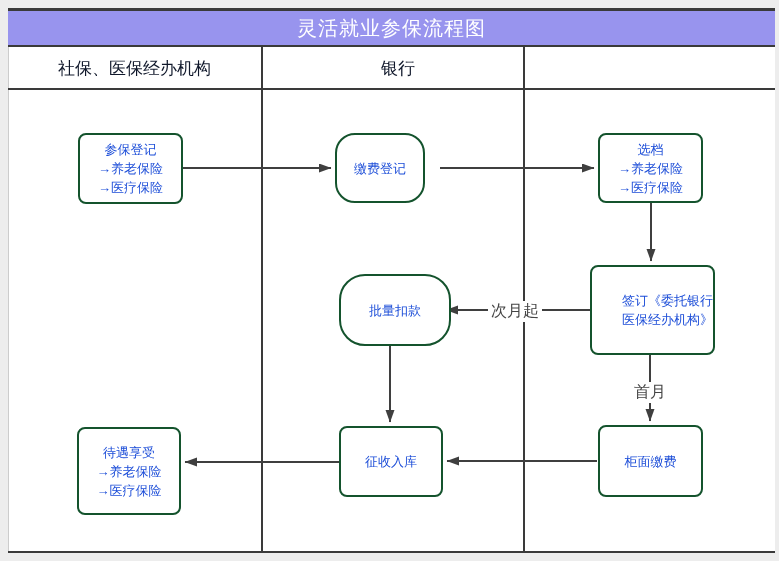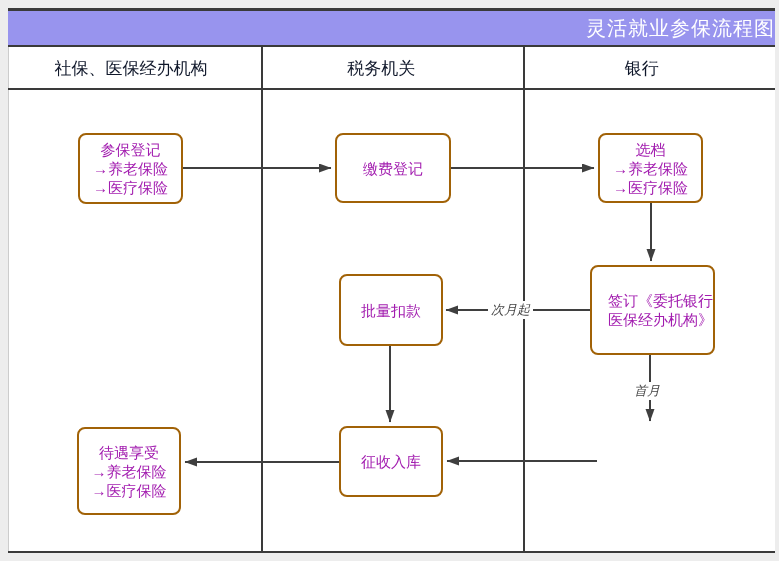"灵活就业参保流程图" .title-bar { justify-content: flex-end -> center }
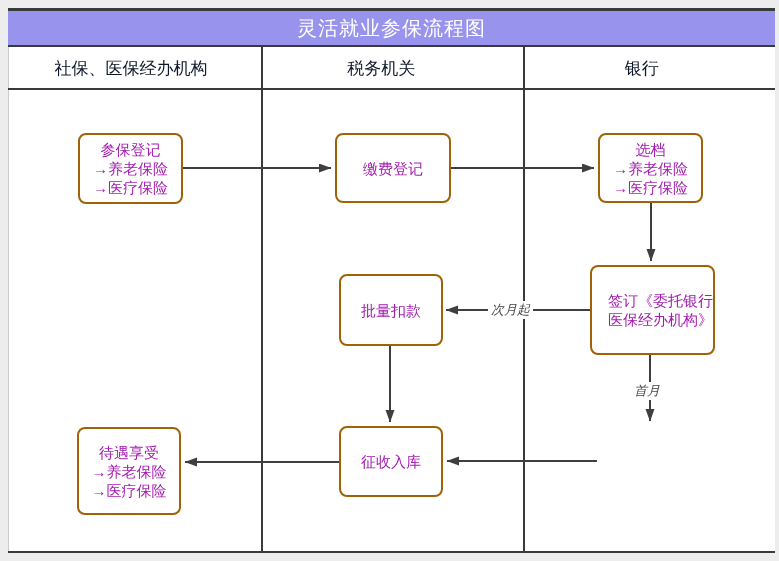"税务机关" div.lane-header { html: <div>税务机关</div> -> none }
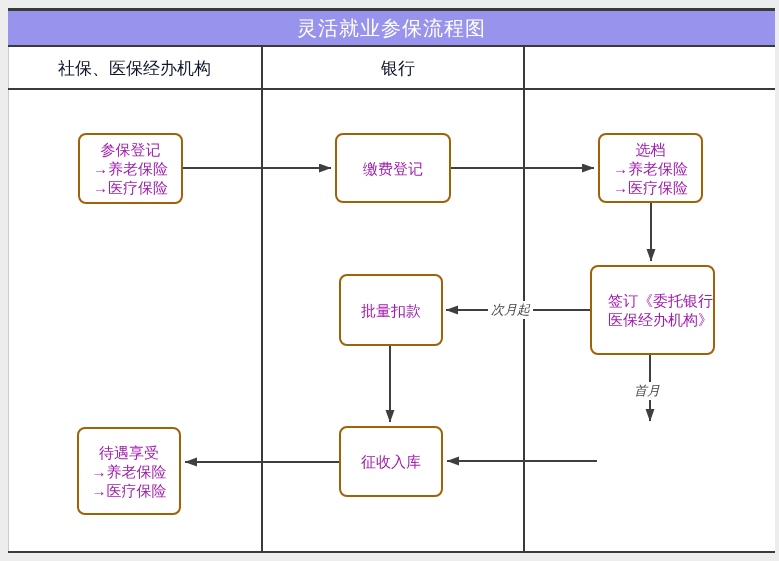"参保登记" .node { border: 2px solid #a16207 -> 2px solid #14532d; color: #a21caf -> #1d4ed8; font-size: 15px -> 13px }
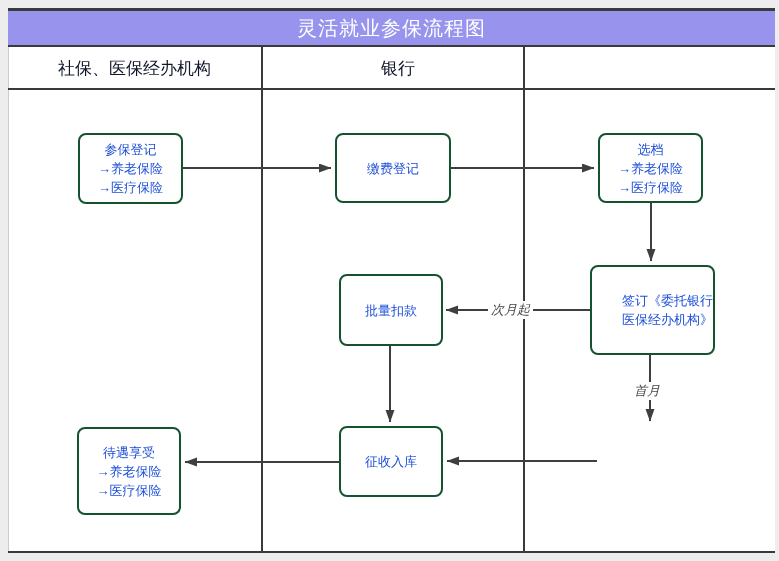"缴费登记" #node-payreg { border-radius: none -> 20px; width: 116px -> 90px }
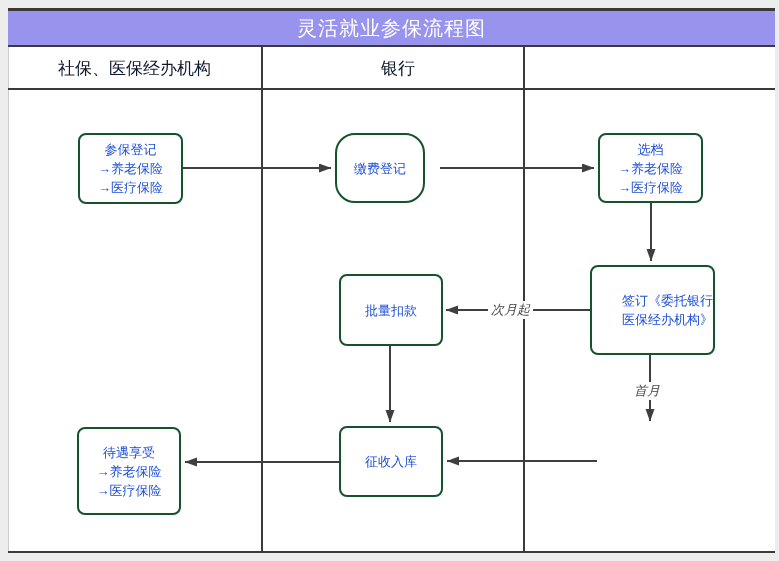"批量扣款" #node-batch { border-radius: none -> 26px; width: 104px -> 112px }
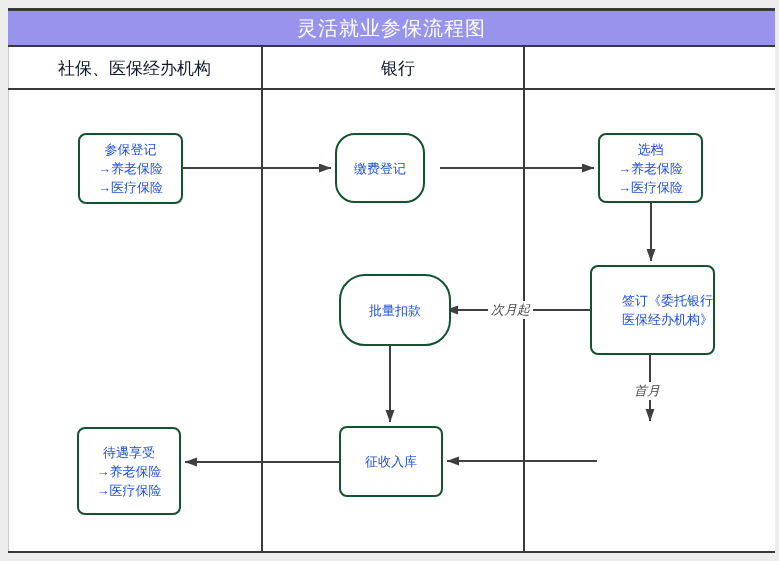"次月起" .edge-label { font-size: 13px -> 16px; font-style: italic -> none }
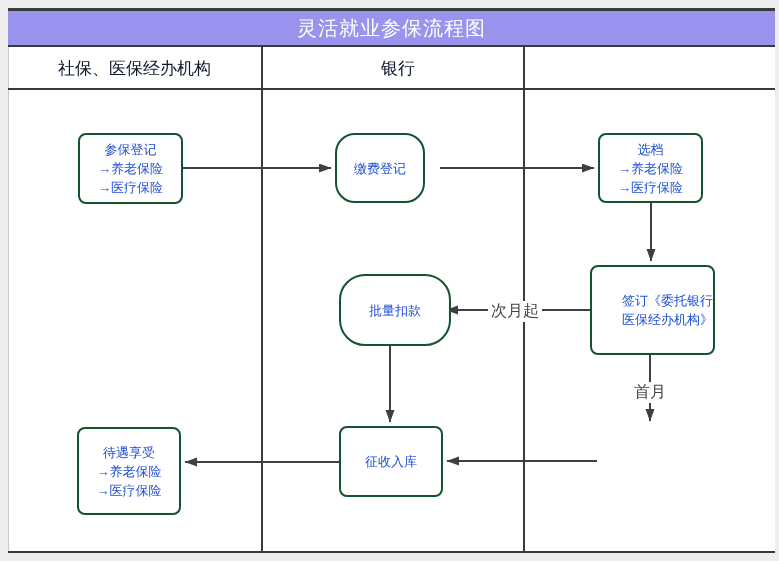"柜面缴费" div.node { html: none -> <div> <div>柜面缴费</div> </div> }
